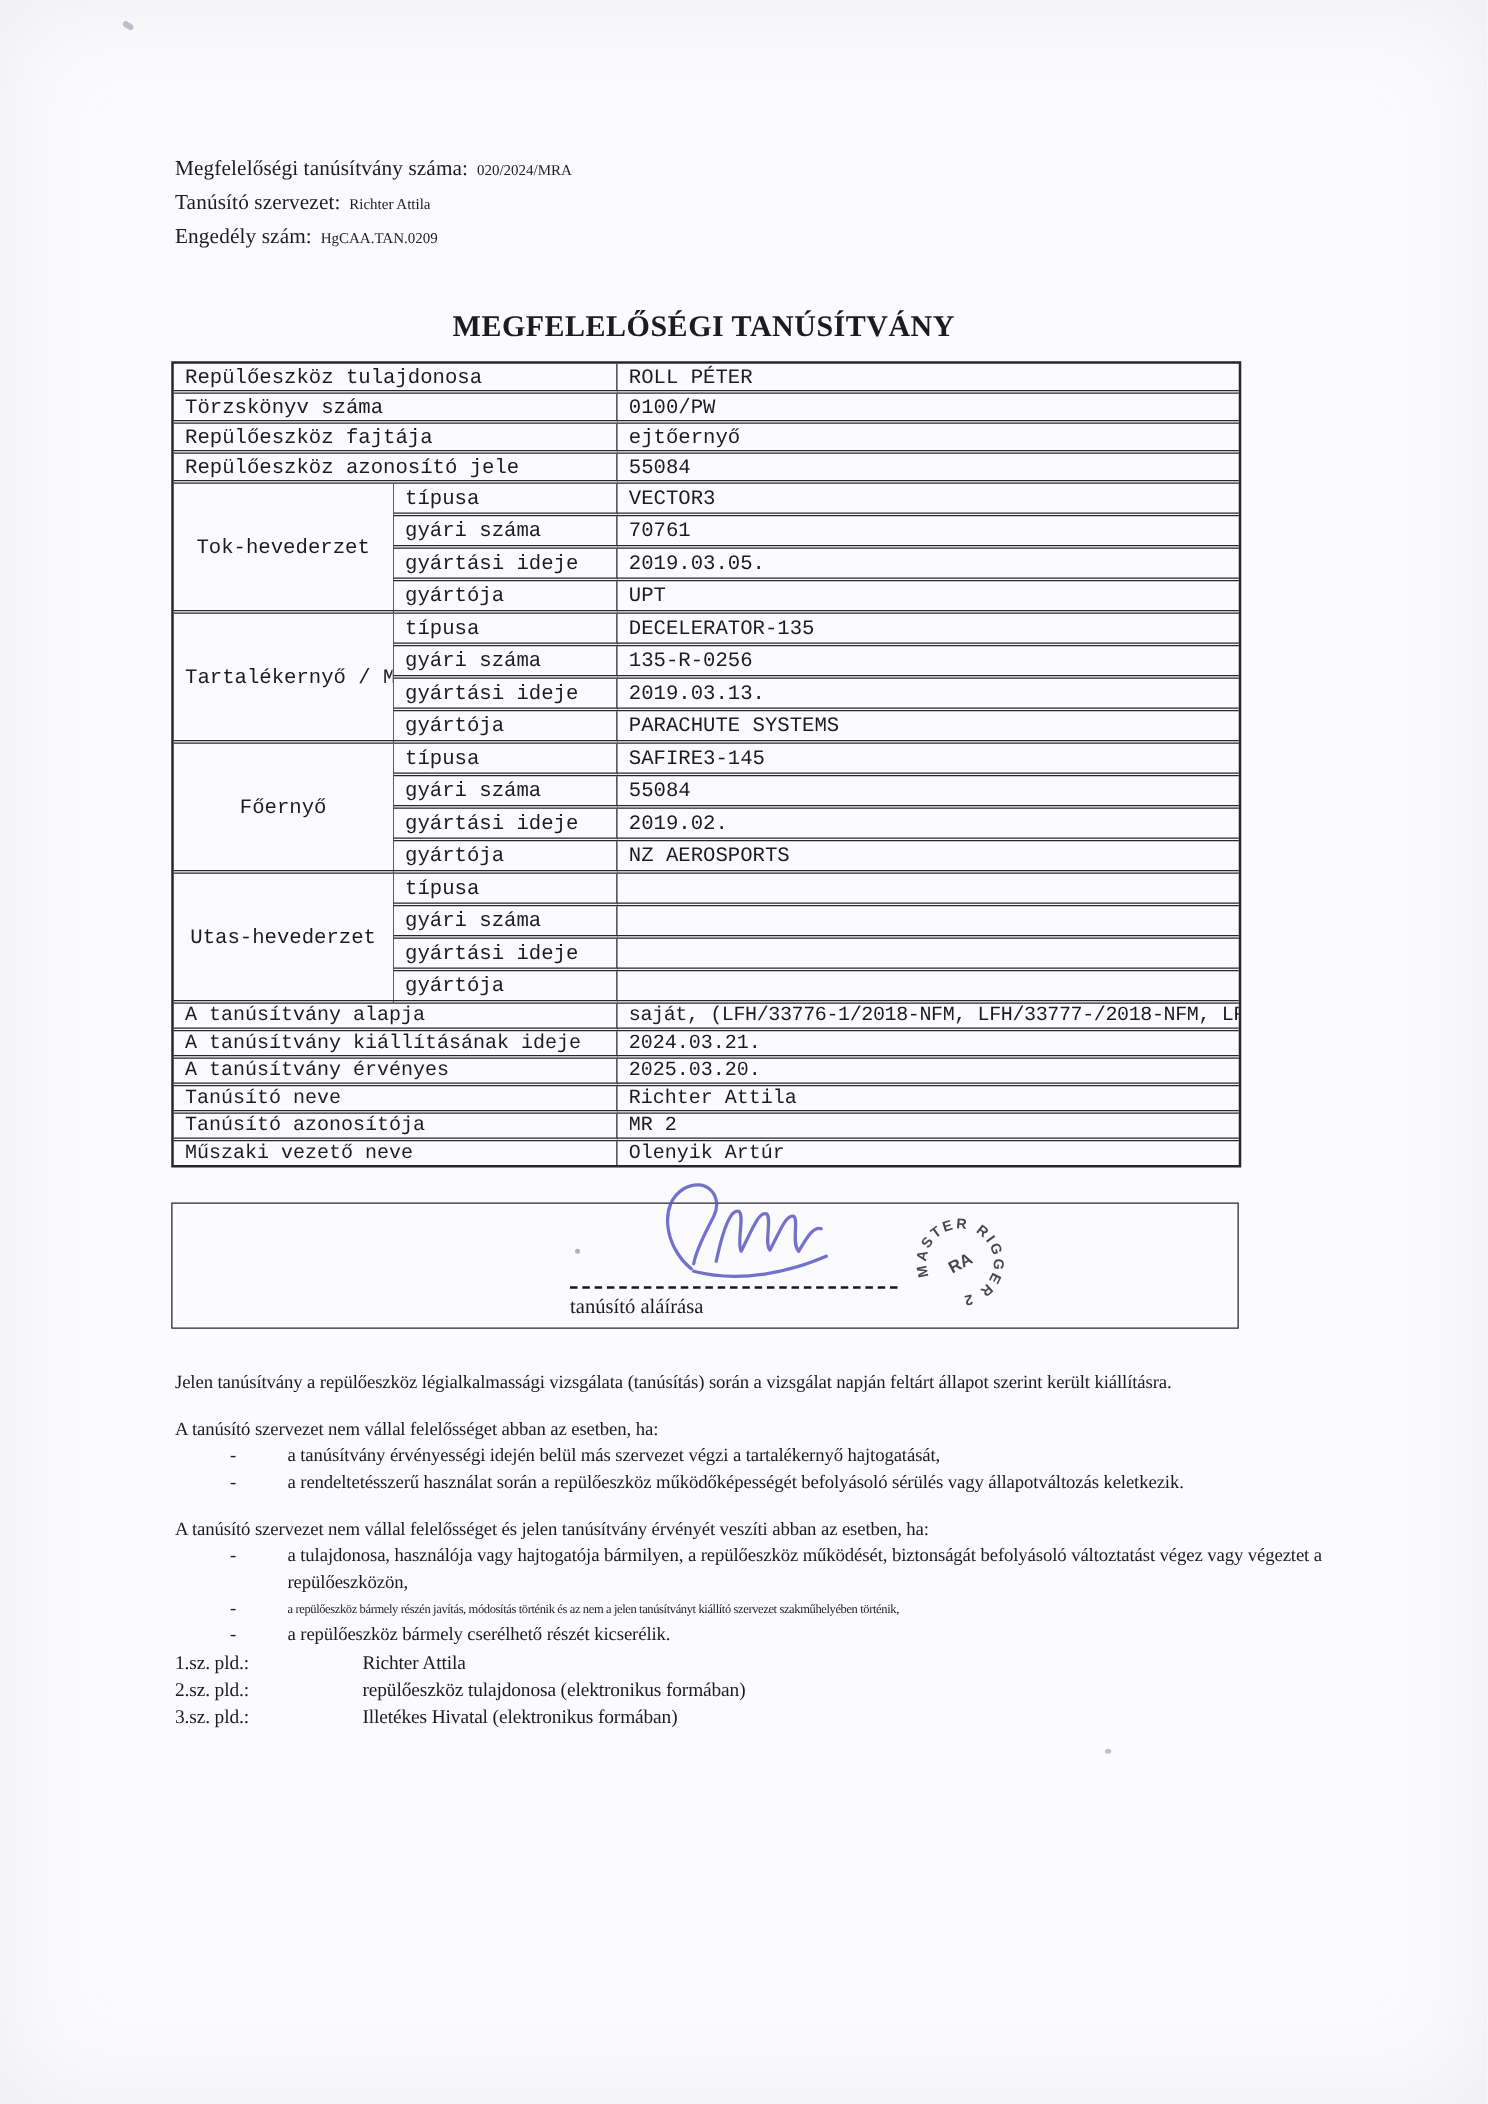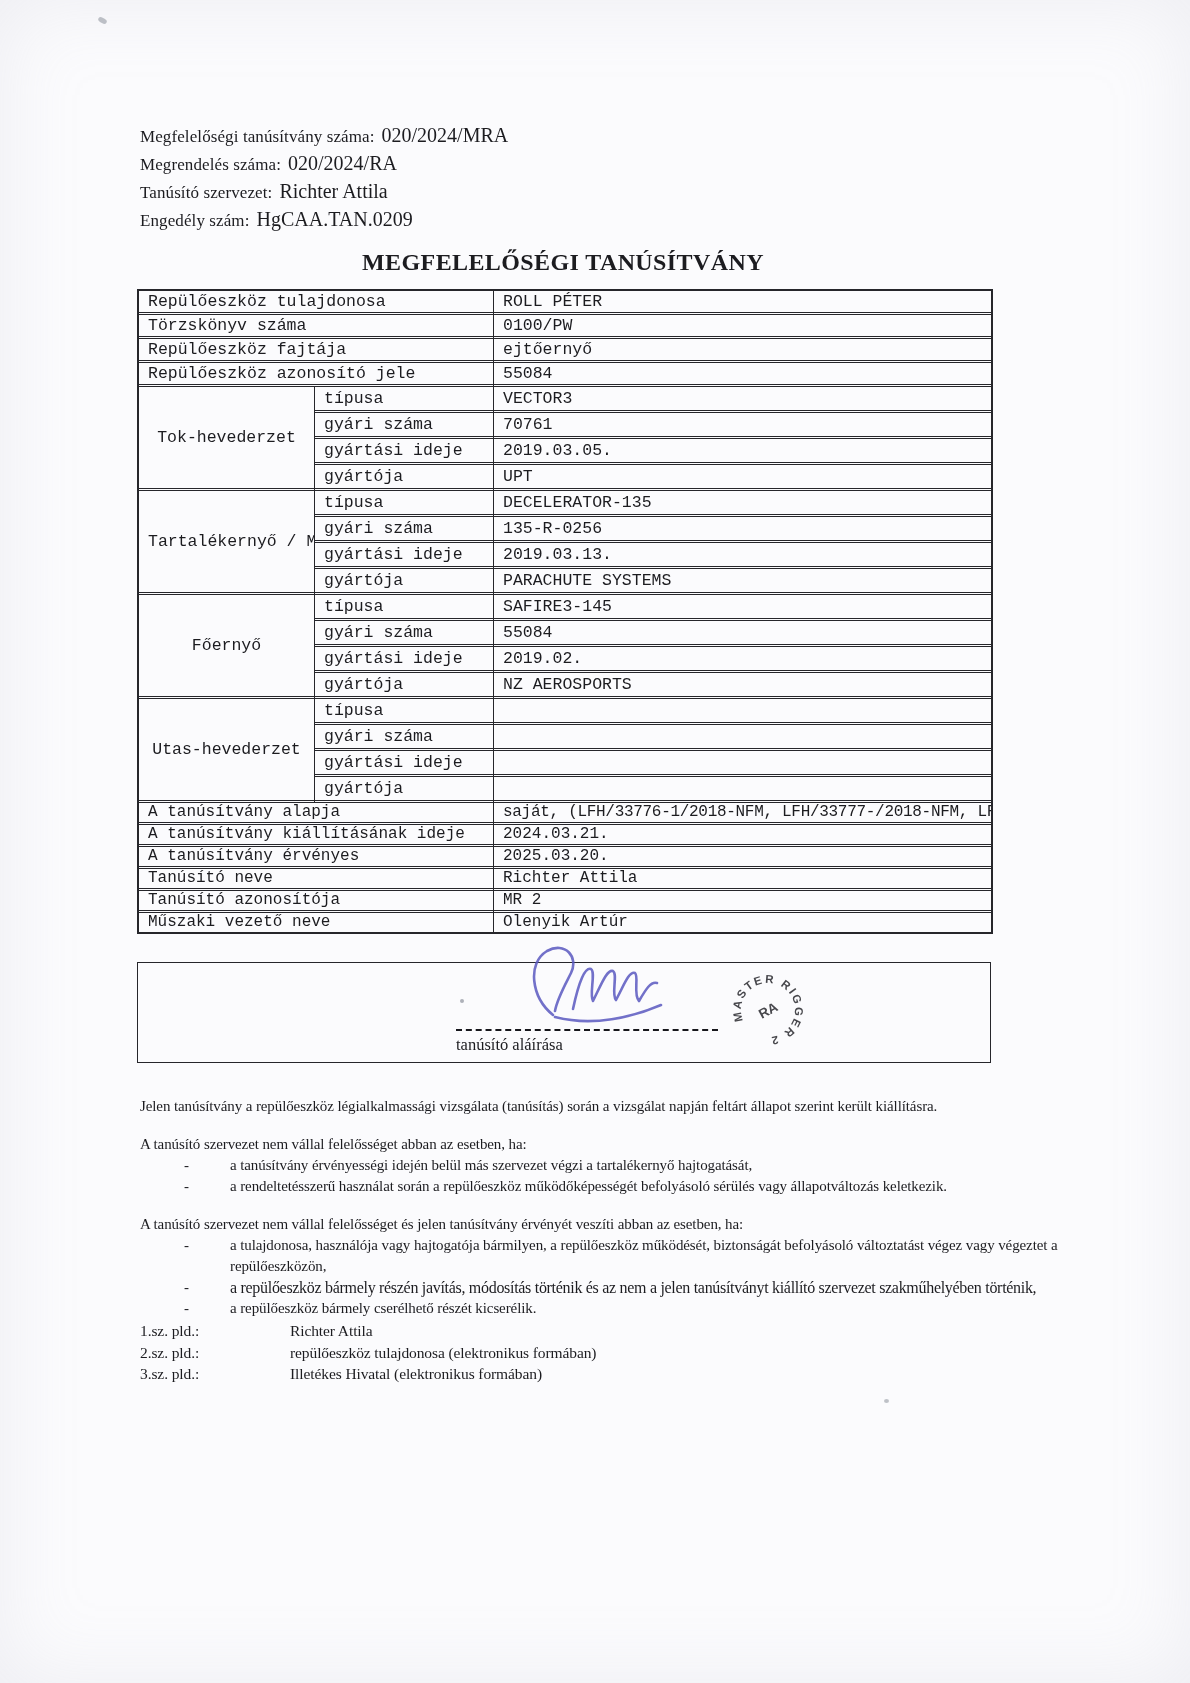"020/2024/MRA" .meta .val { font-size: 20px -> 12px }
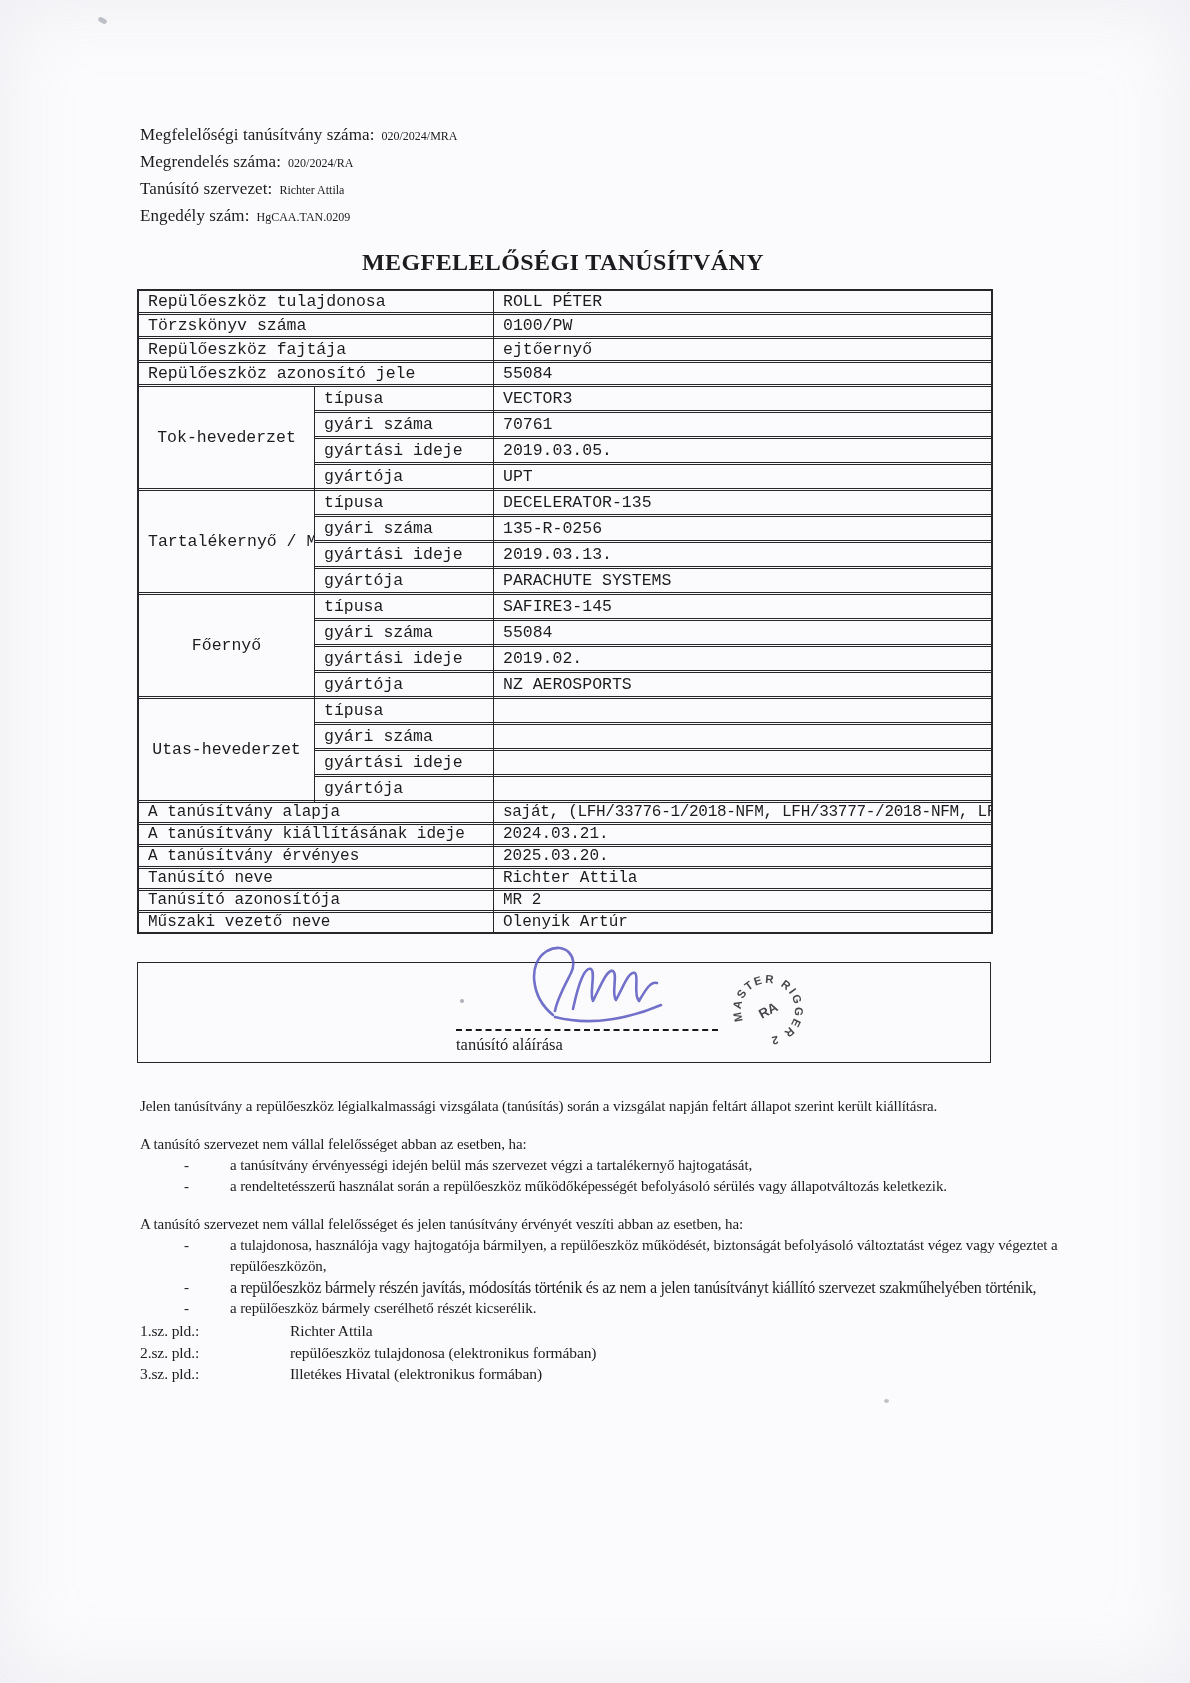"Megrendelés száma: 020/2024/RA" div { html: <div><span>Megrendelés száma:</span><span>020/2024/RA</span></div> -> none }
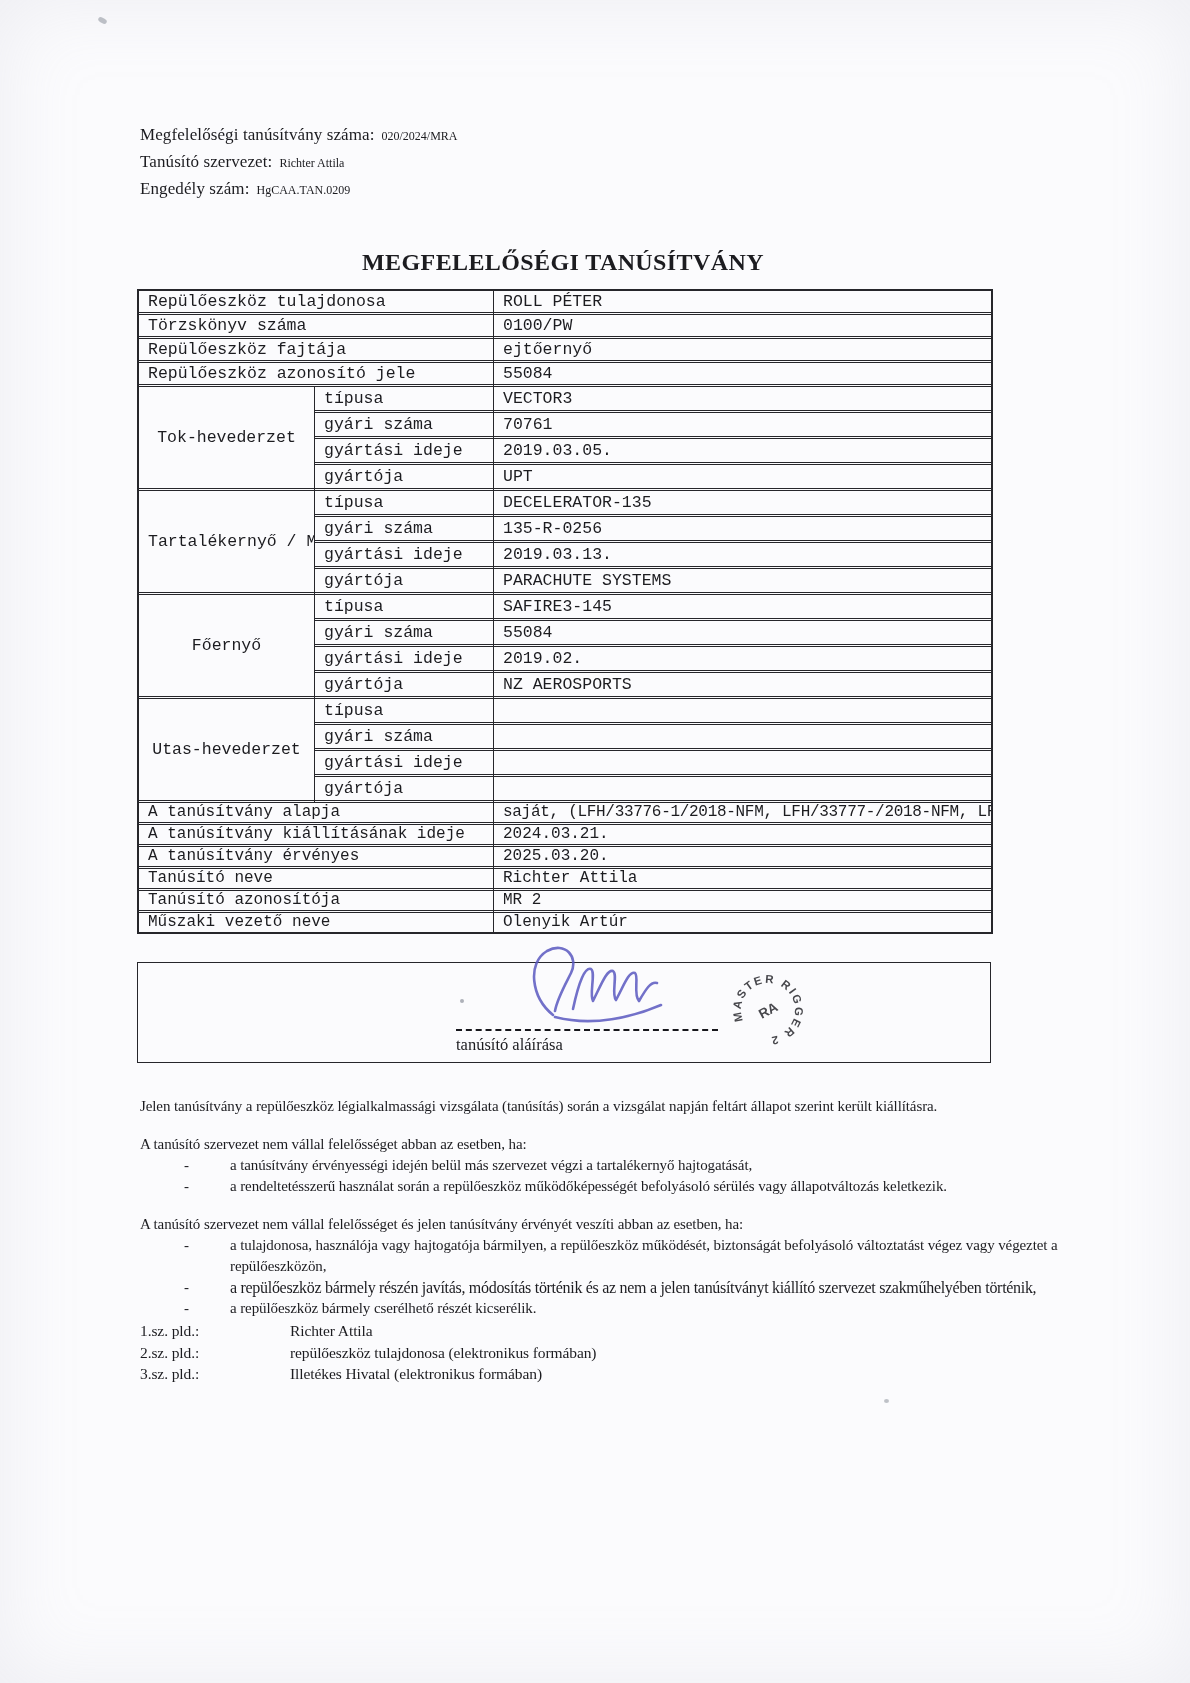"a repülőeszköz bármely részén javítás," .bullet.long .b-text { font-size: 16px -> 10px }
